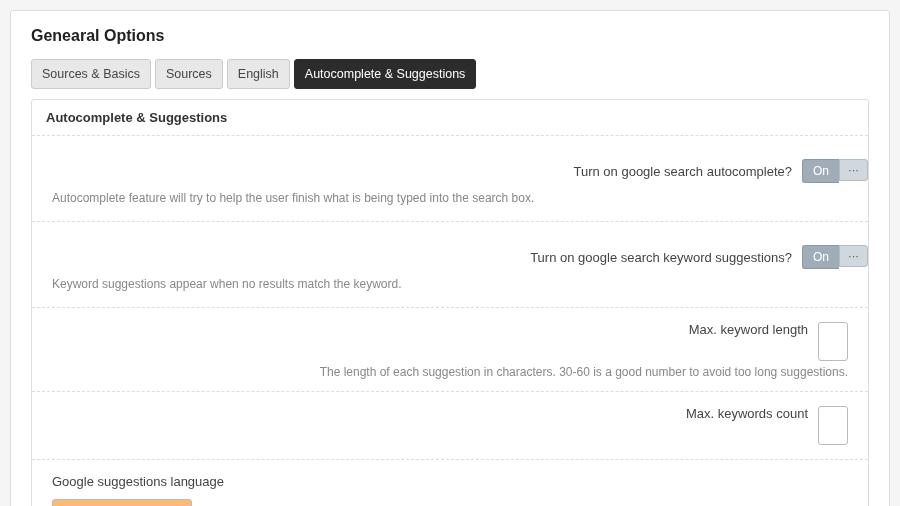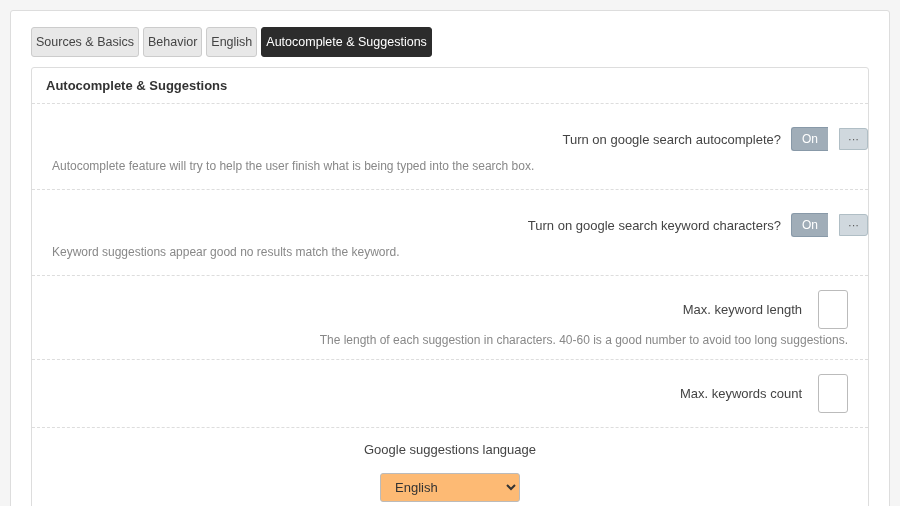"Genearal Options" div.page-title { html: none -> <div>Genearal Options</div> }
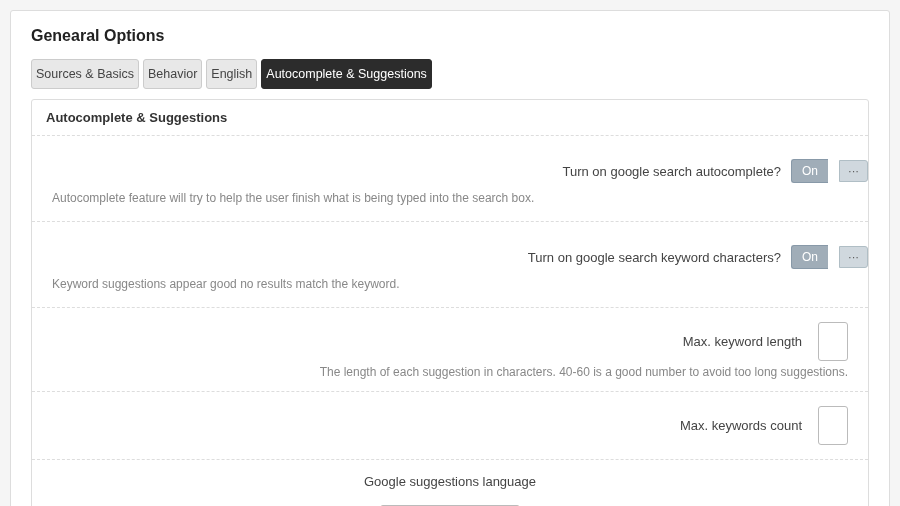"Sources & Basics" .tab-btn { padding: 7px 4px -> 7px 10px }
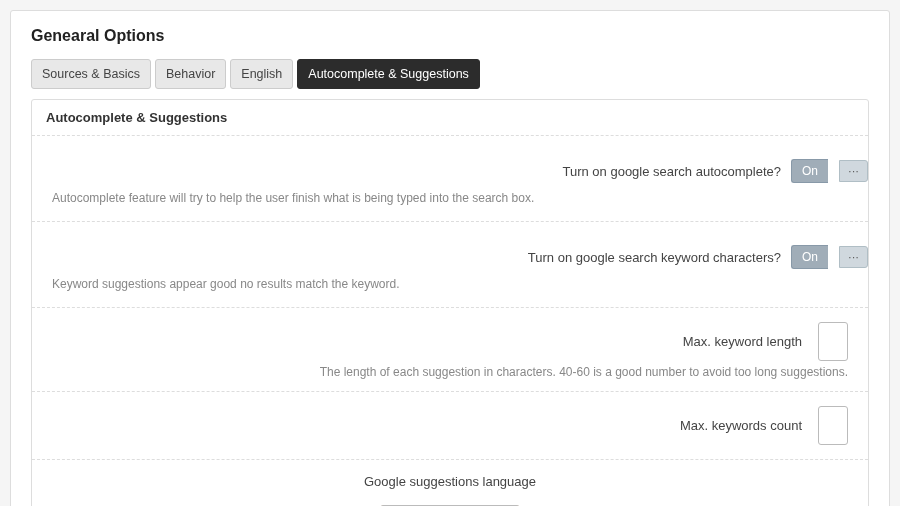"Behavior" button.tab-btn { text: Behavior -> Sources }
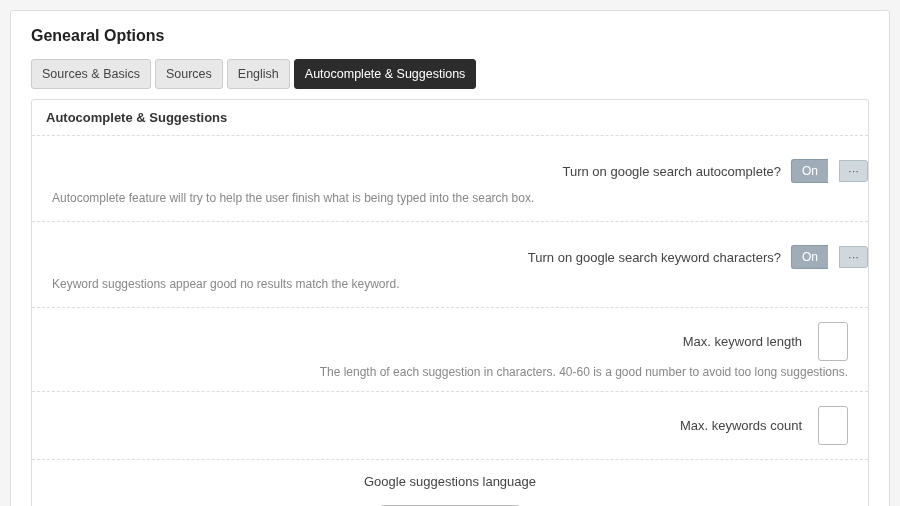"On" .toggle-group { align-items: center -> flex-start; gap: 11px -> 0 }
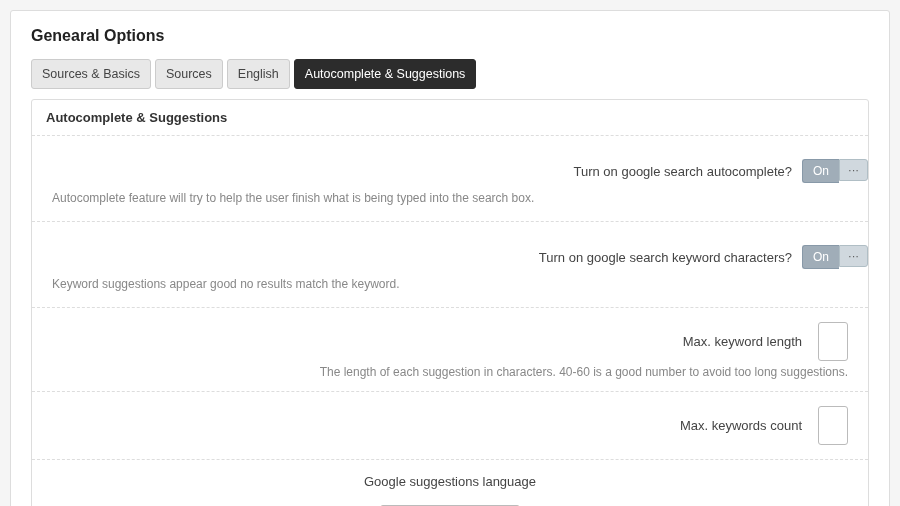"Turn on google search keyword" span.setting-label { text: characters -> suggestions }
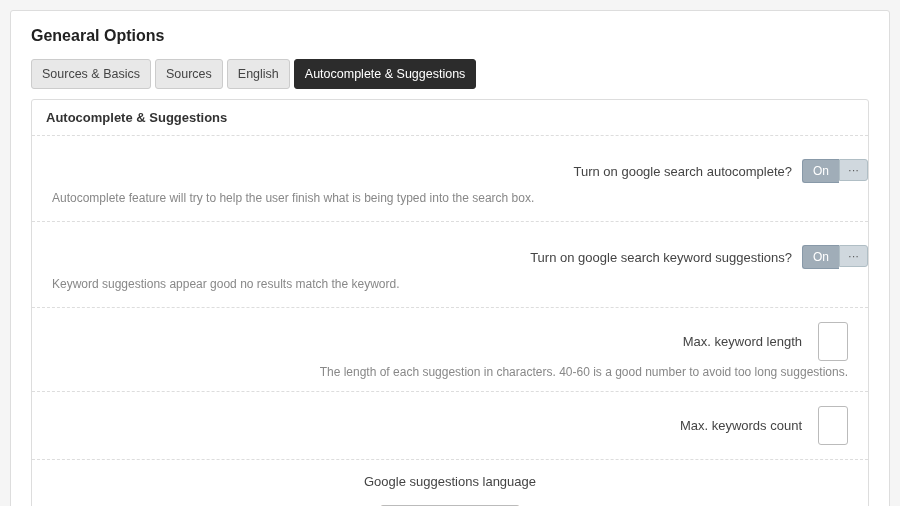"Keyword suggestions appear good no" div.setting-desc { text: good -> when }
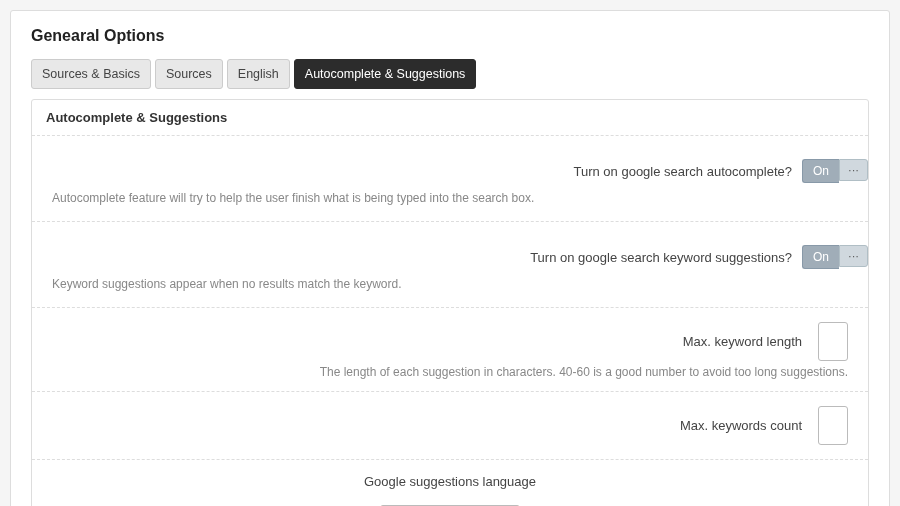"Max. keyword length" .setting-inline { align-items: center -> flex-start; gap: 16px -> 10px }
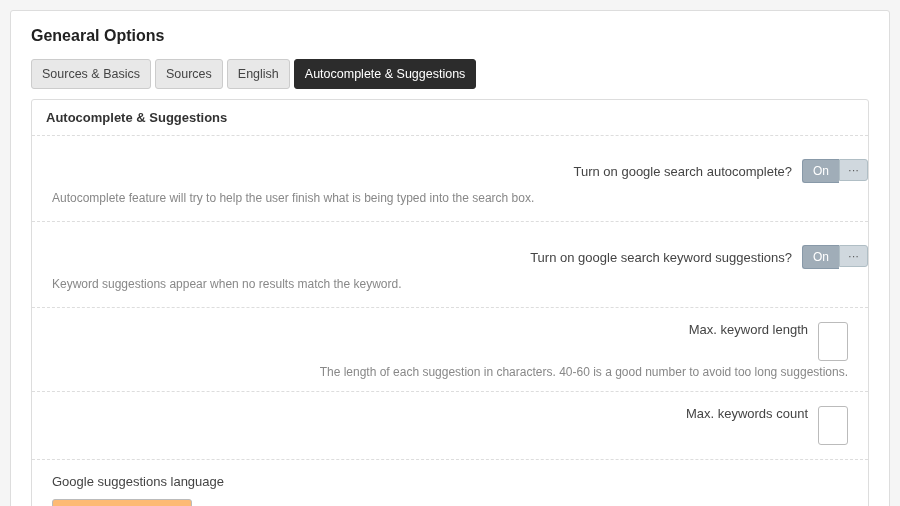"The length of each suggestion" div.inline-desc { text: 40-60 -> 30-60 }
